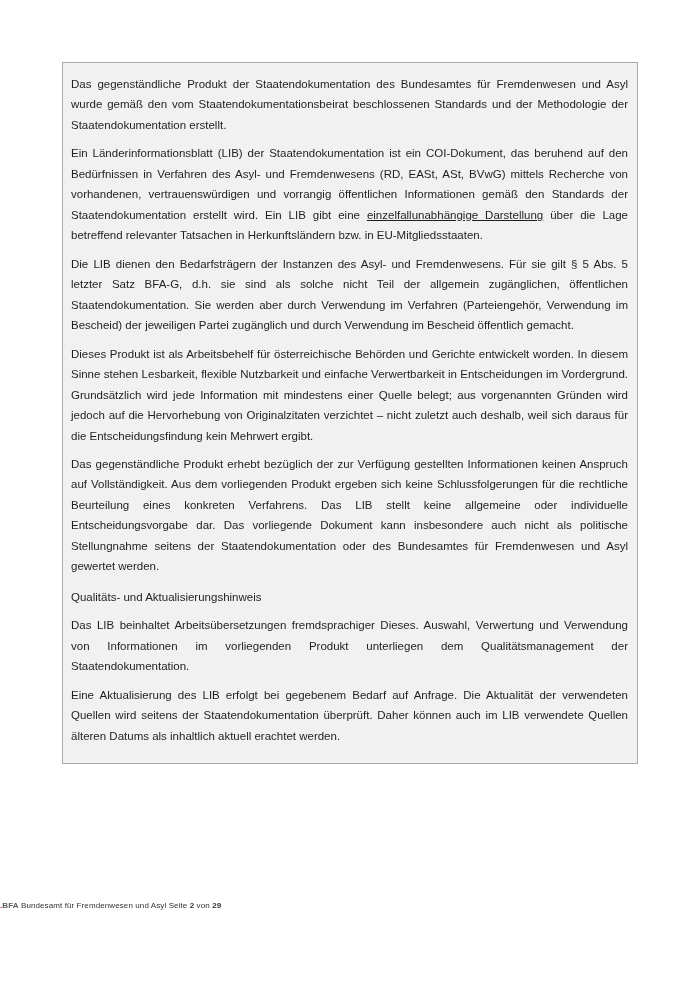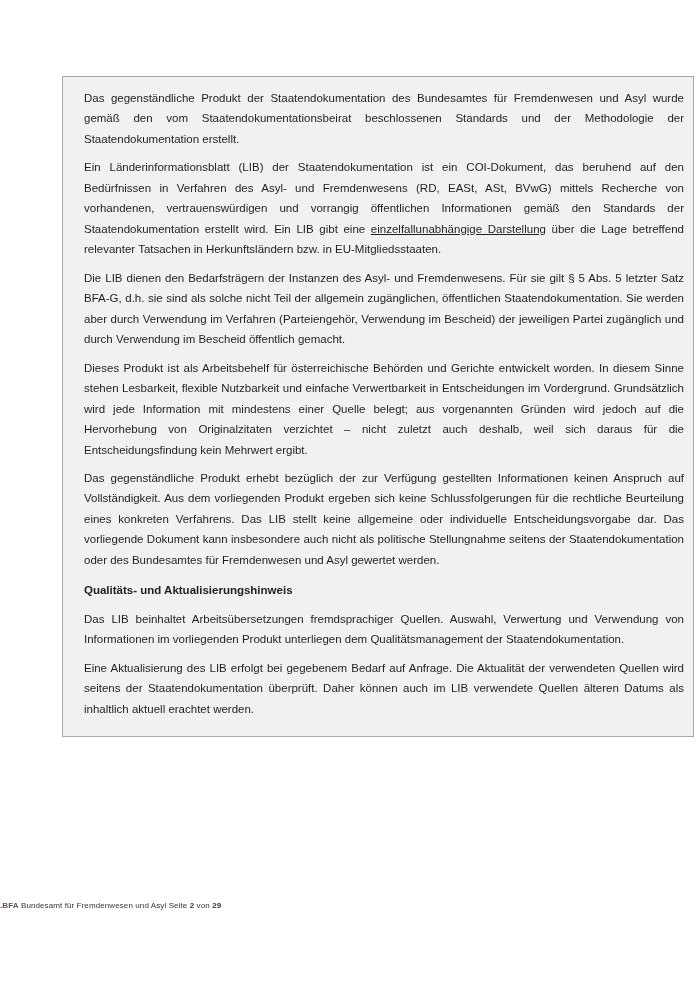"Das gegenständliche Produkt der" .content-box { padding: 3px 9px 9px 21px -> 3px 9px 9px 8px; top: 76px -> 62px; width: 632px -> 576px }
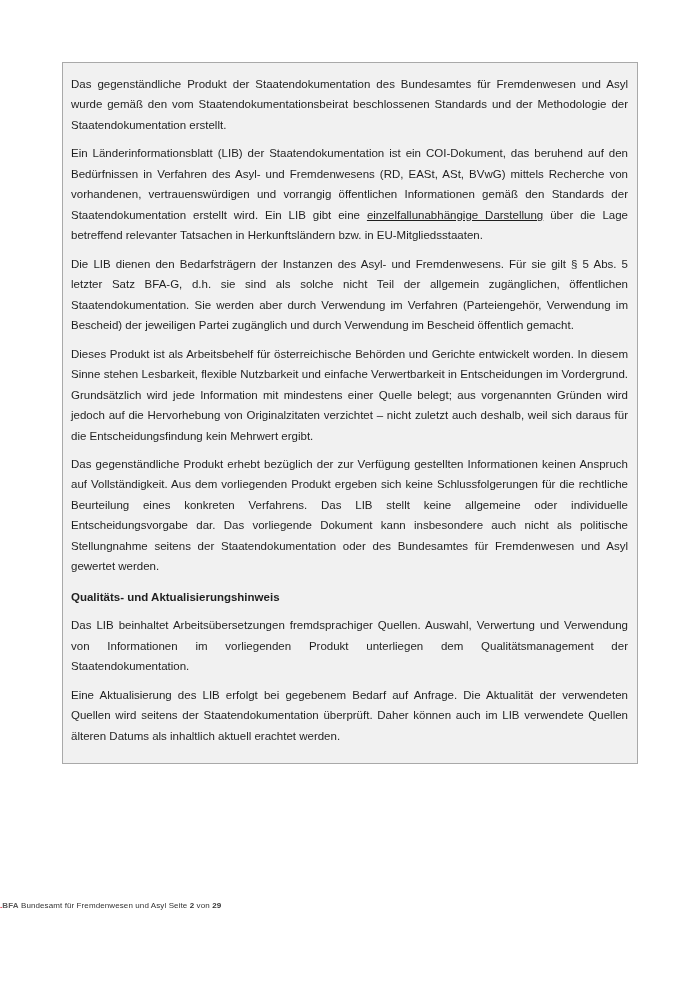"Qualitäts- und Aktualisierungshinweis" .content-box p.heading { font-weight: bold -> normal }
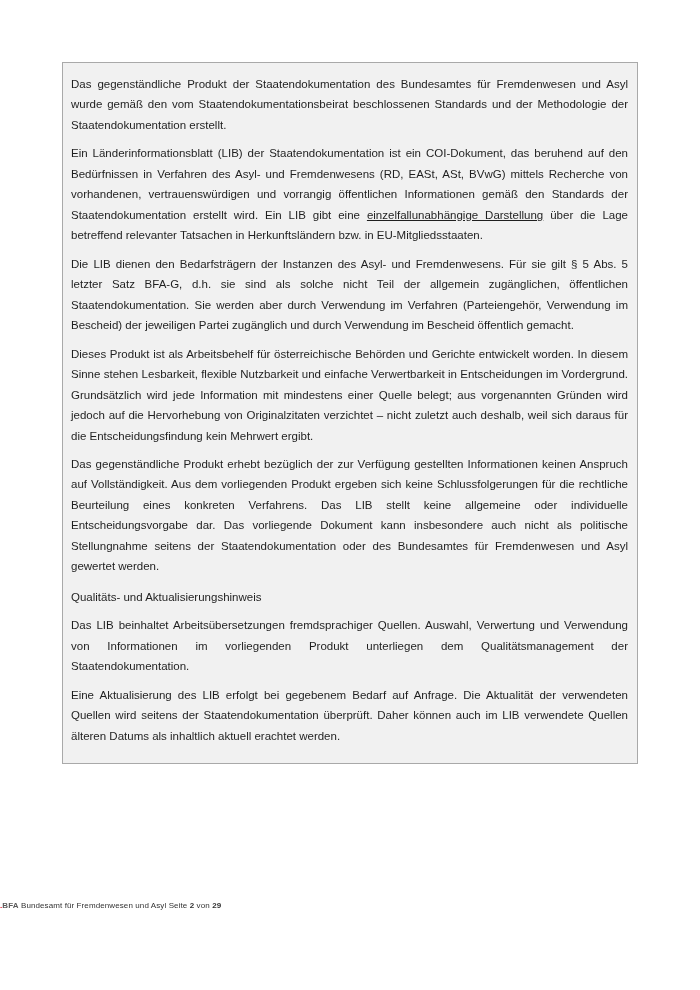"Das LIB beinhaltet Arbeitsübersetzungen" p { text: Quellen -> Dieses }
